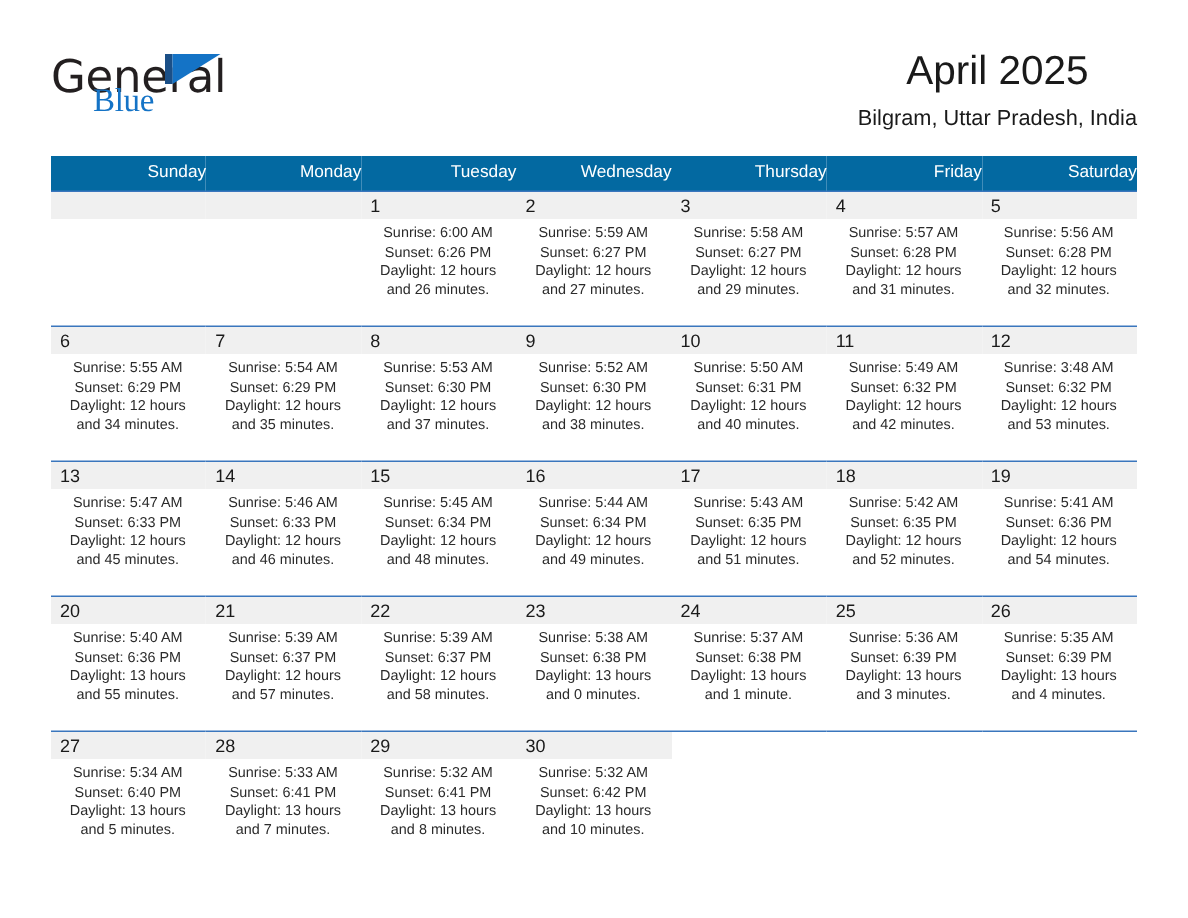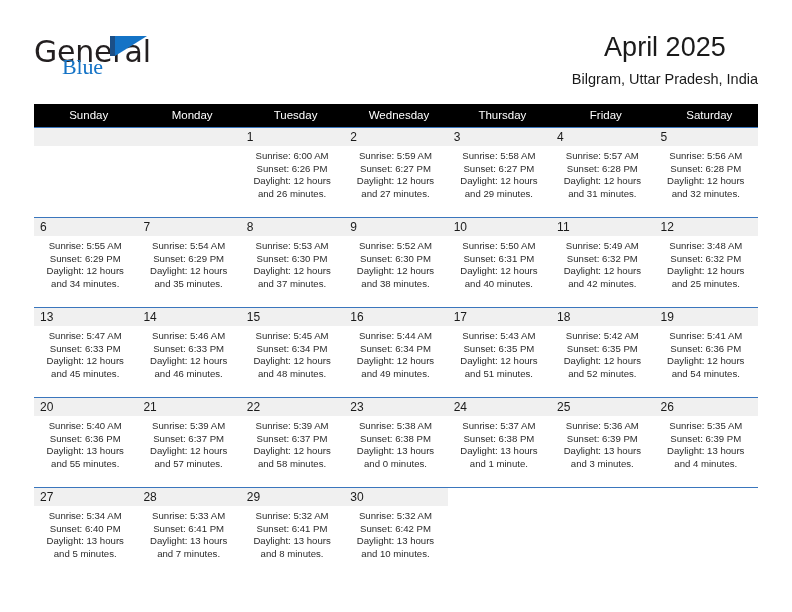"Sunday" .calendar th { background: #000000 -> #0369a1; text-align: center -> right }
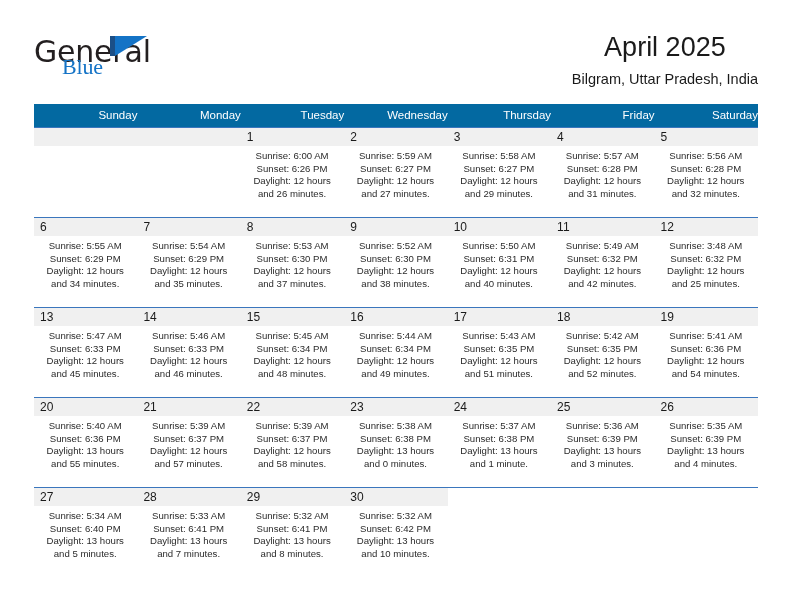"Daylight: 12 hours and 25" div.daylight { text: 25 -> 53 }
